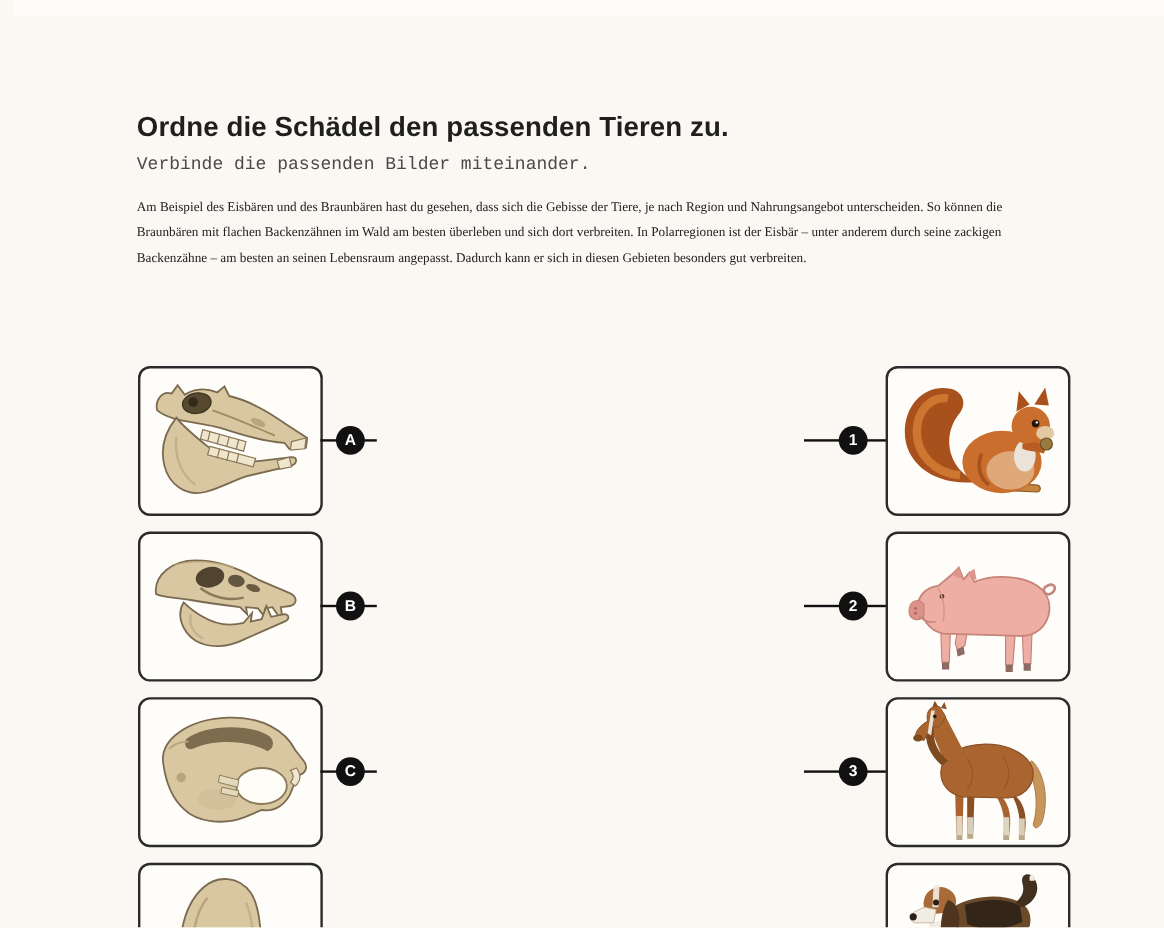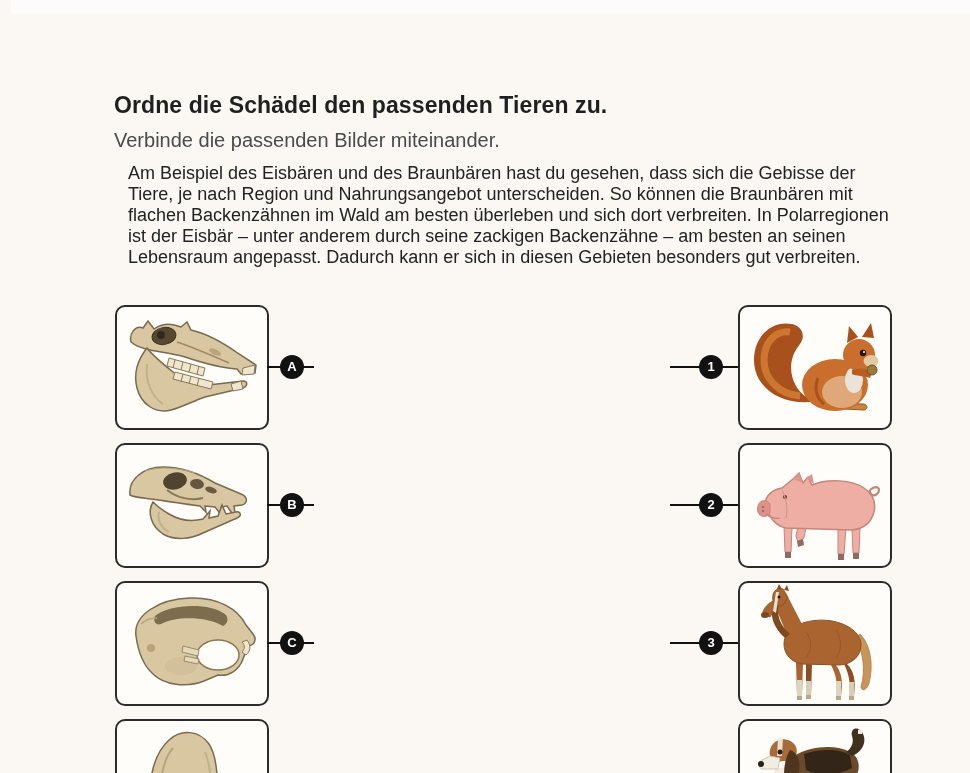"Verbinde die passenden Bilder" .page-subtitle { font-family: none -> Liberation Mono, monospace; font-size: 20px -> 15px }
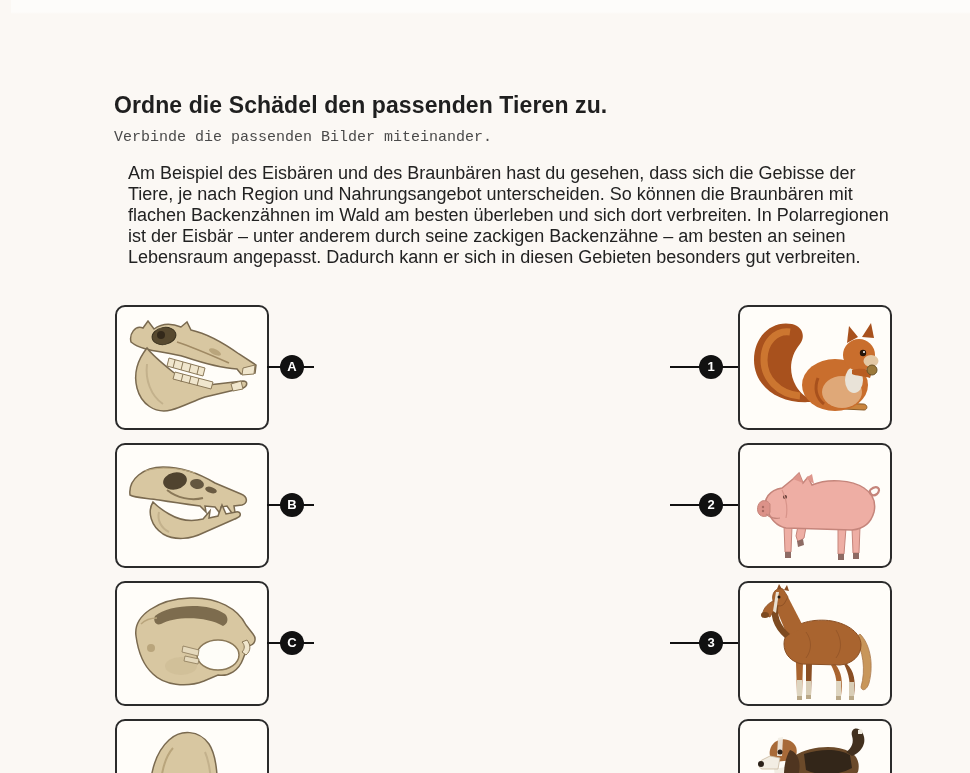"Am Beispiel des Eisbären und" .intro-block { font-family: none -> Liberation Serif, serif; font-size: 18px -> 11px; left: 117px -> 103px }
